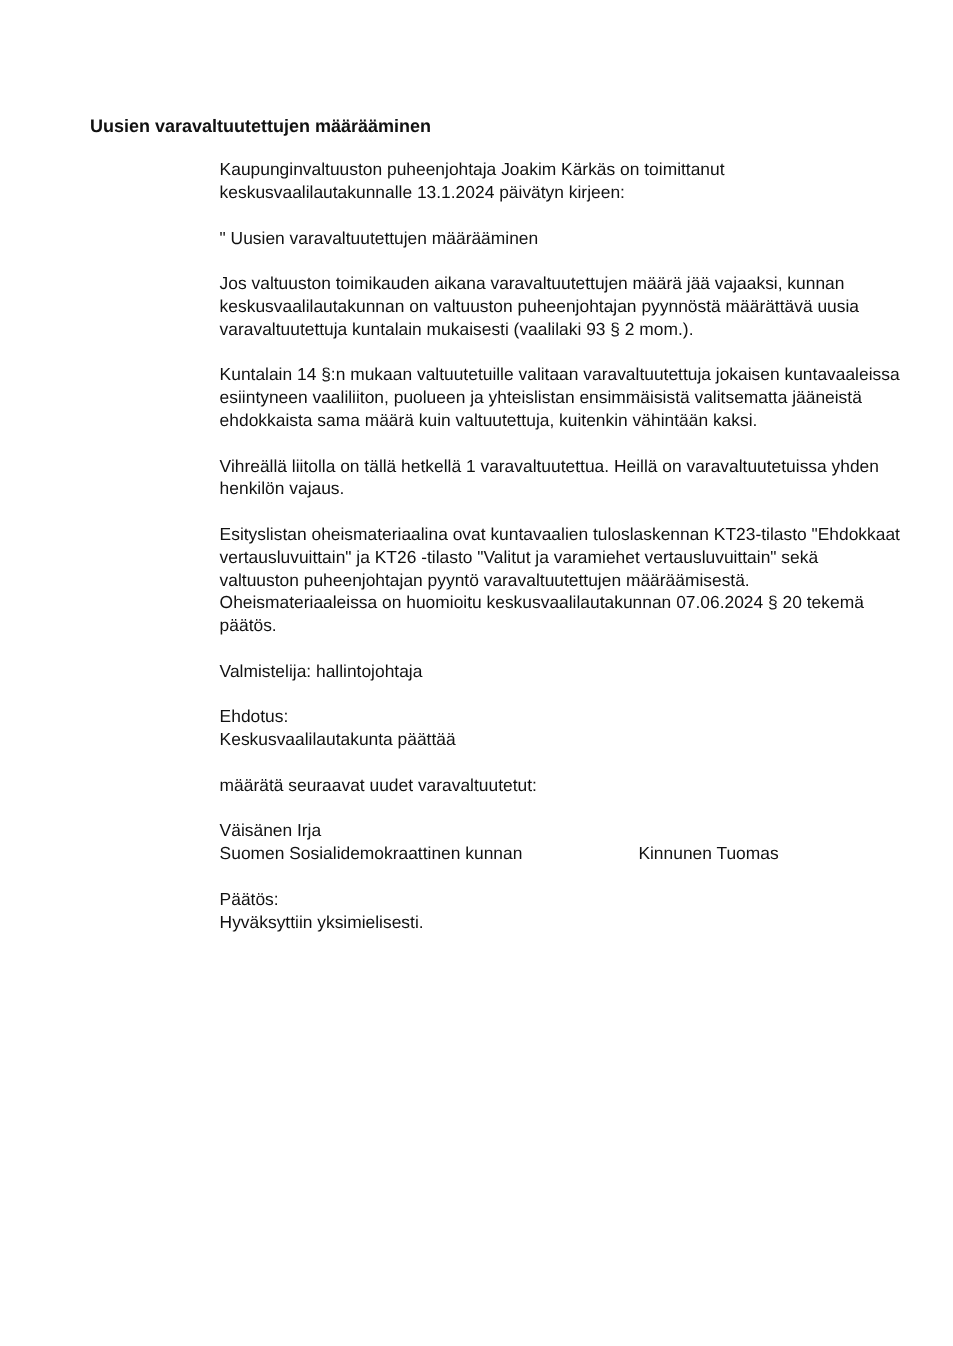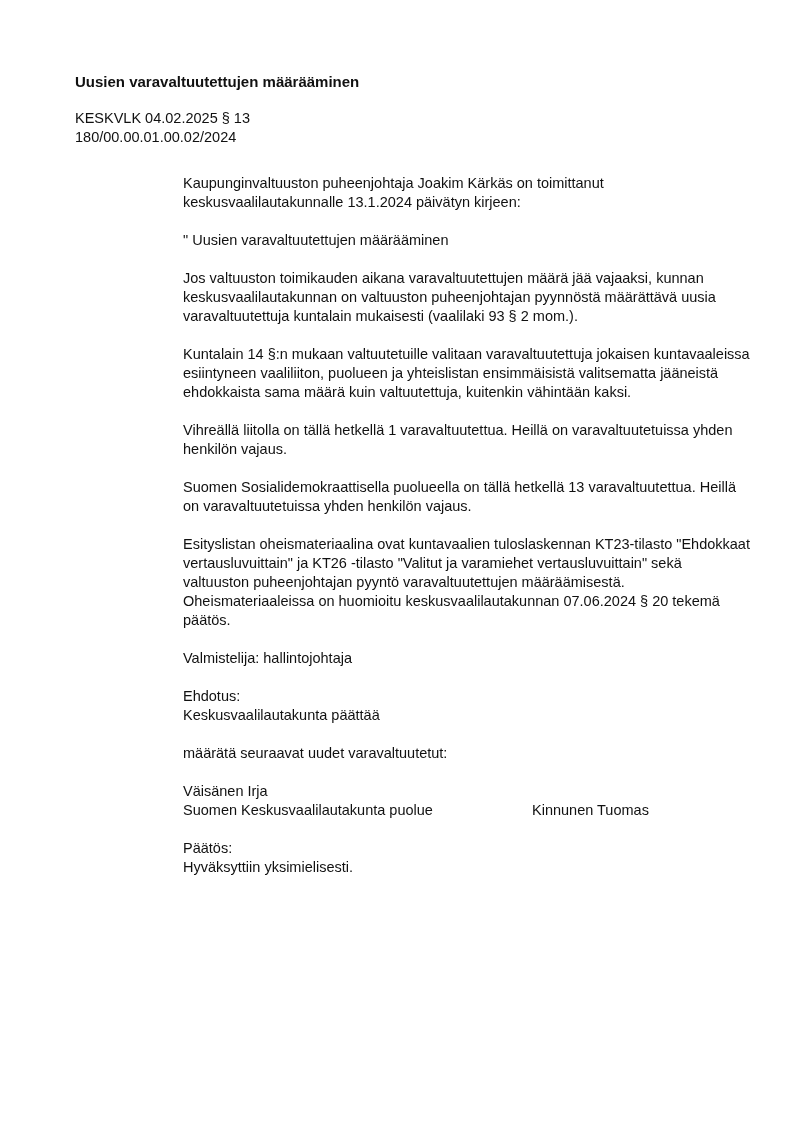"Uusien varavaltuutettujen määrääminen" .page { padding: 72px 57px 0 75px -> 96px 57px 0 75px }
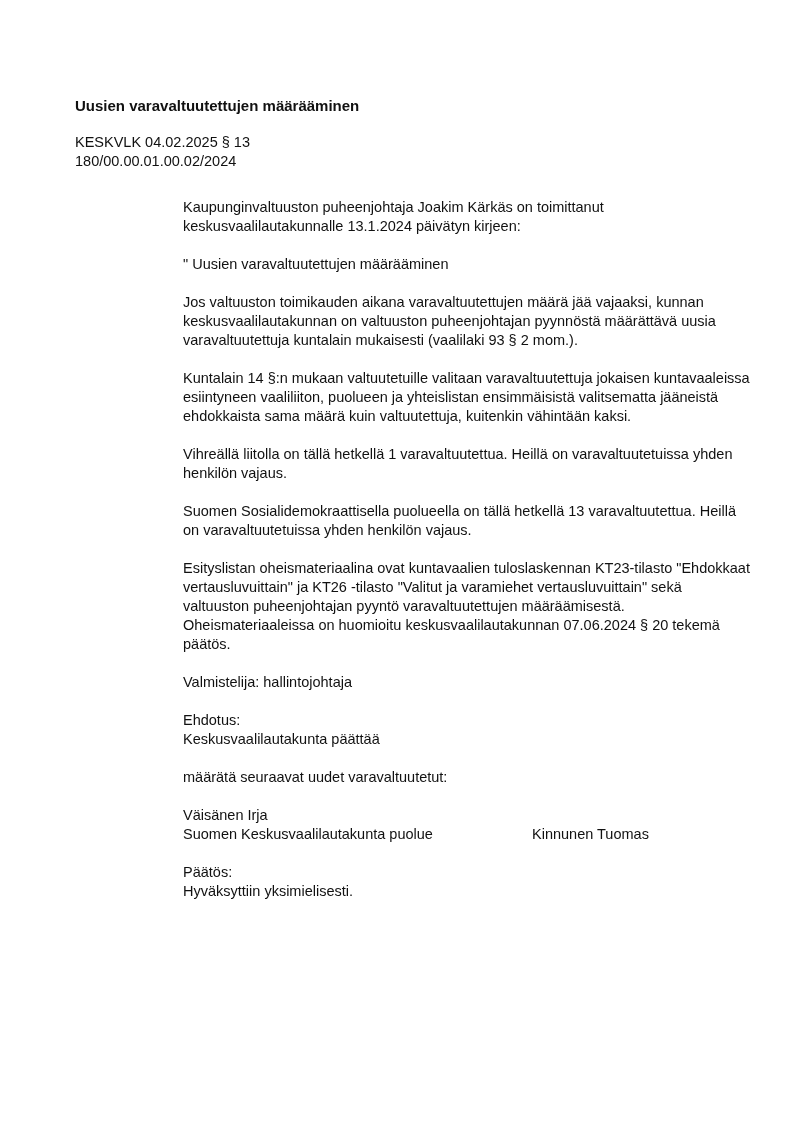"KESKVLK 04.02.2025 § 13" div.header-block { html: <div> <div>KESKVLK 04.02.2025 § 13</div> <div>180/00.00.01.00.02/2024</div> </div> -> none }
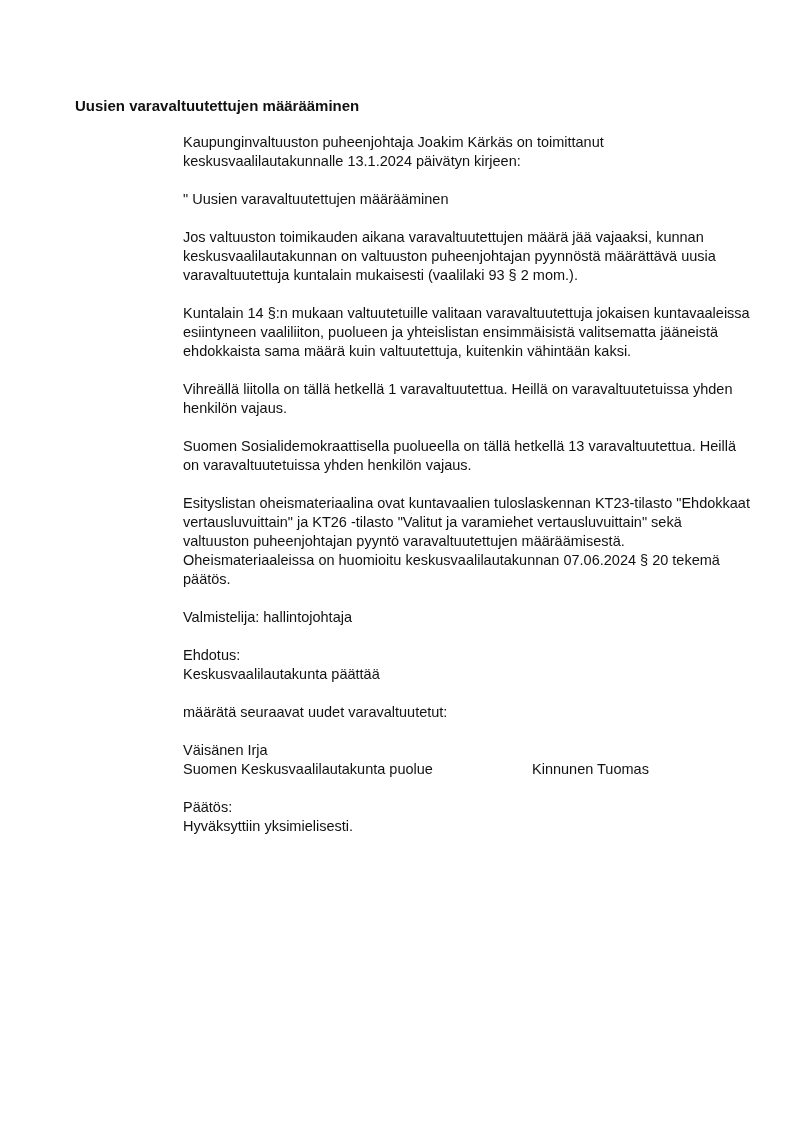"Suomen Sosialidemokraattisella" p.para { html: <p>Suomen Sosialidemokraattisella puolueella on tällä hetkellä 13 varavaltuutettua. Heillä on varavaltuutetuissa yhden henkilön vajaus.</p> -> none }
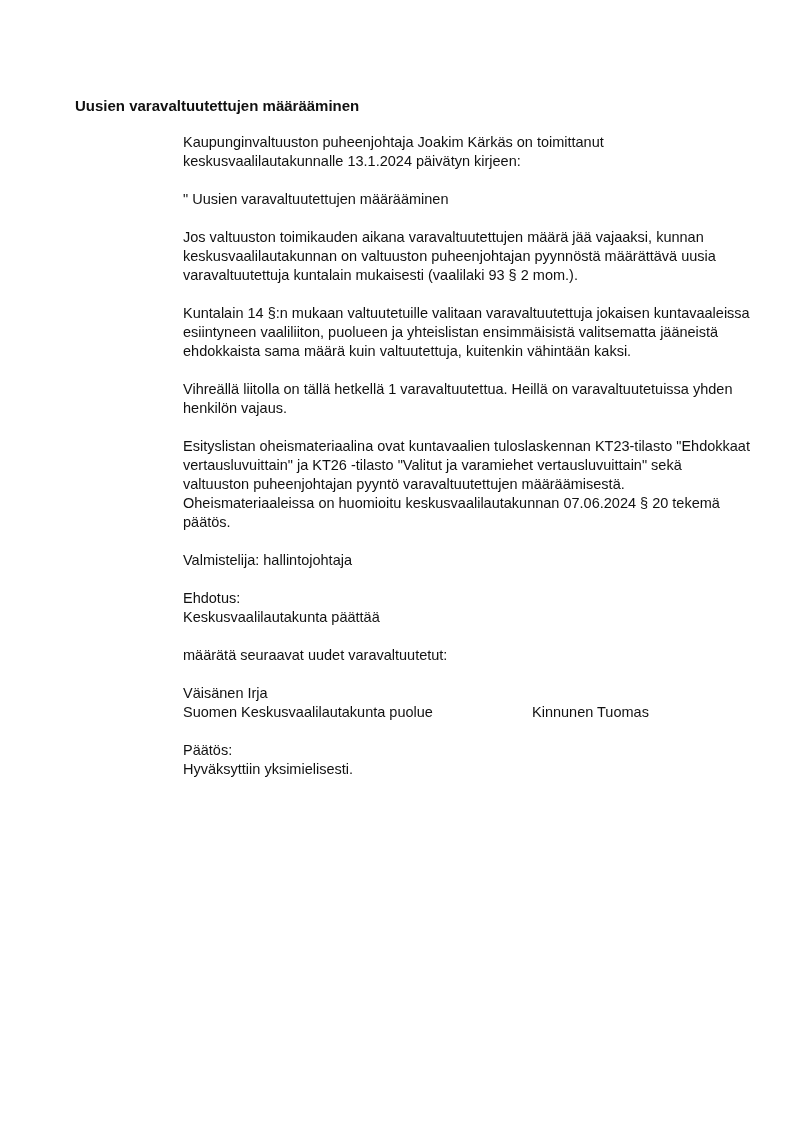"Suomen Keskusvaalilautakunta puolue" span.party-col { text: Keskusvaalilautakunta puolue -> Sosialidemokraattinen kunnan }
